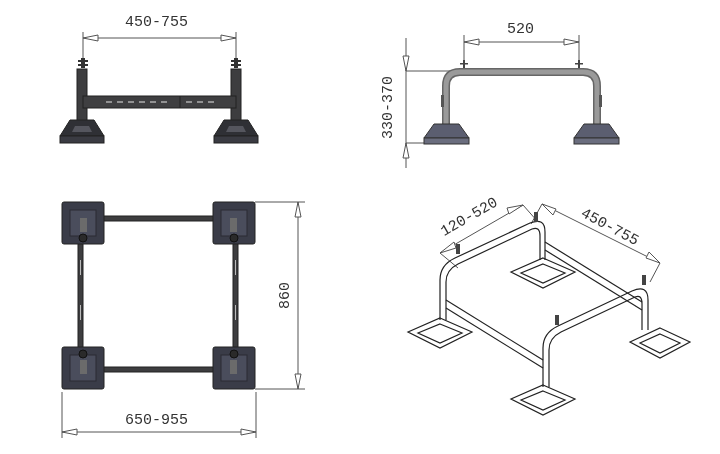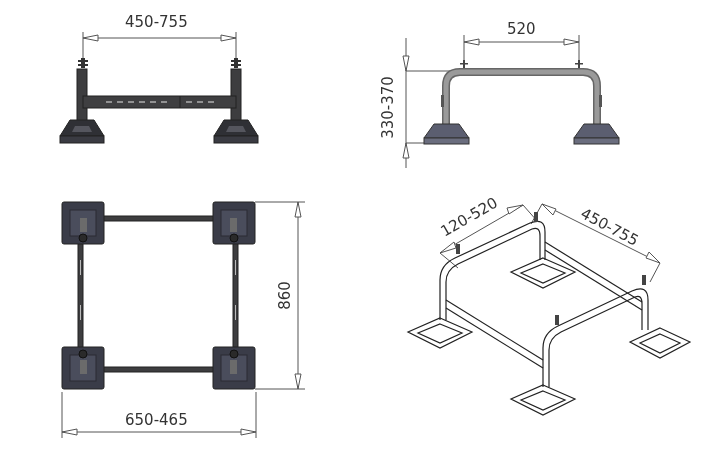"450-755" .view { font-family: none -> Liberation Mono, monospace }
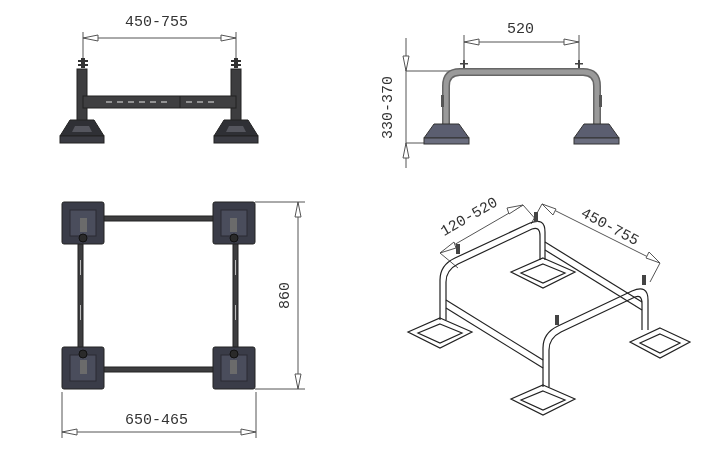"650-465" div.dim { text: 650-465 -> 650-955 }
